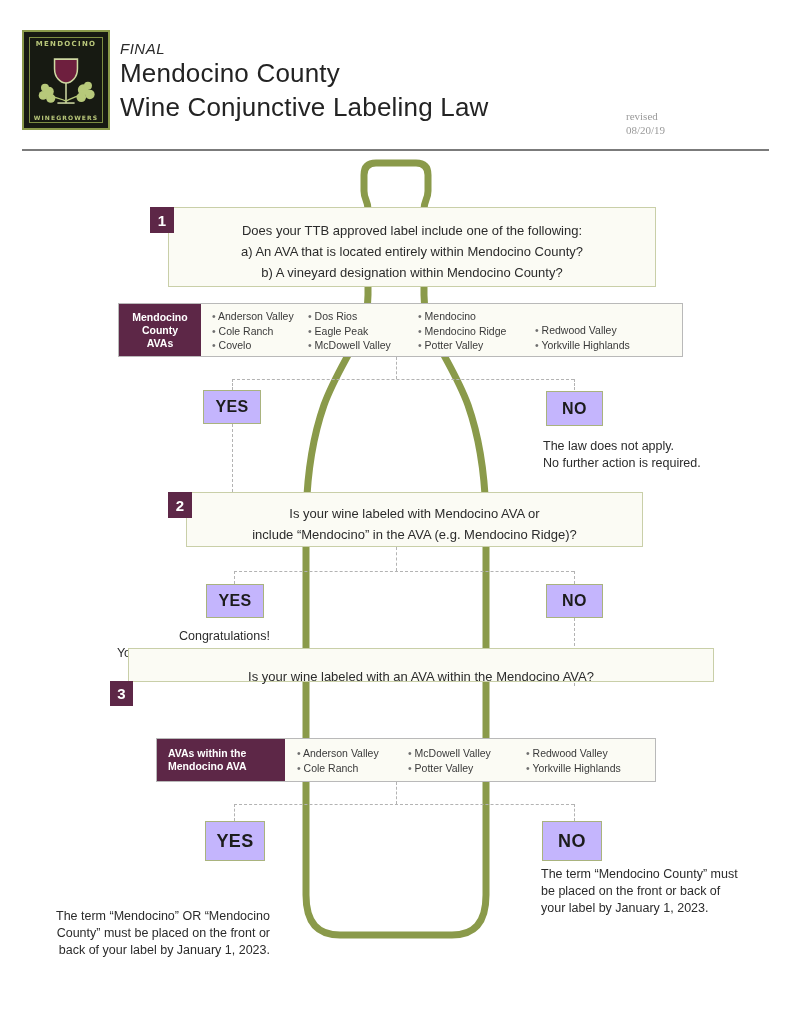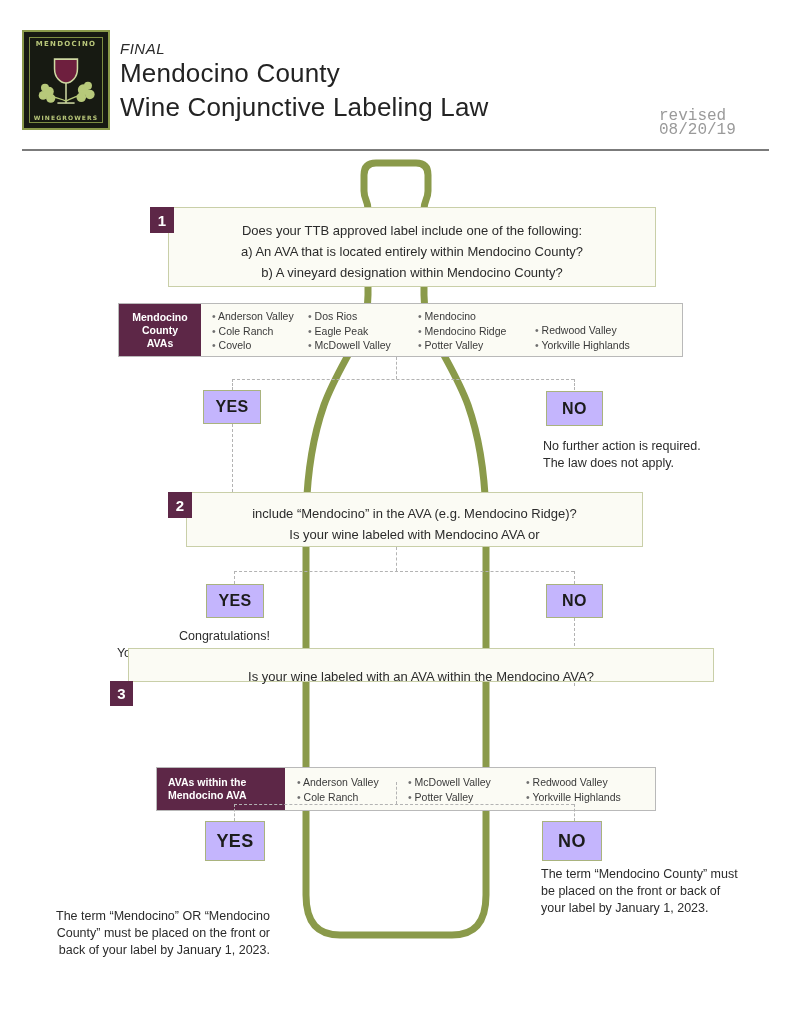"revised" .revised { font-family: Liberation Mono, monospace -> Liberation Serif, serif; font-size: 16px -> 11px; left: 659px -> 626px }
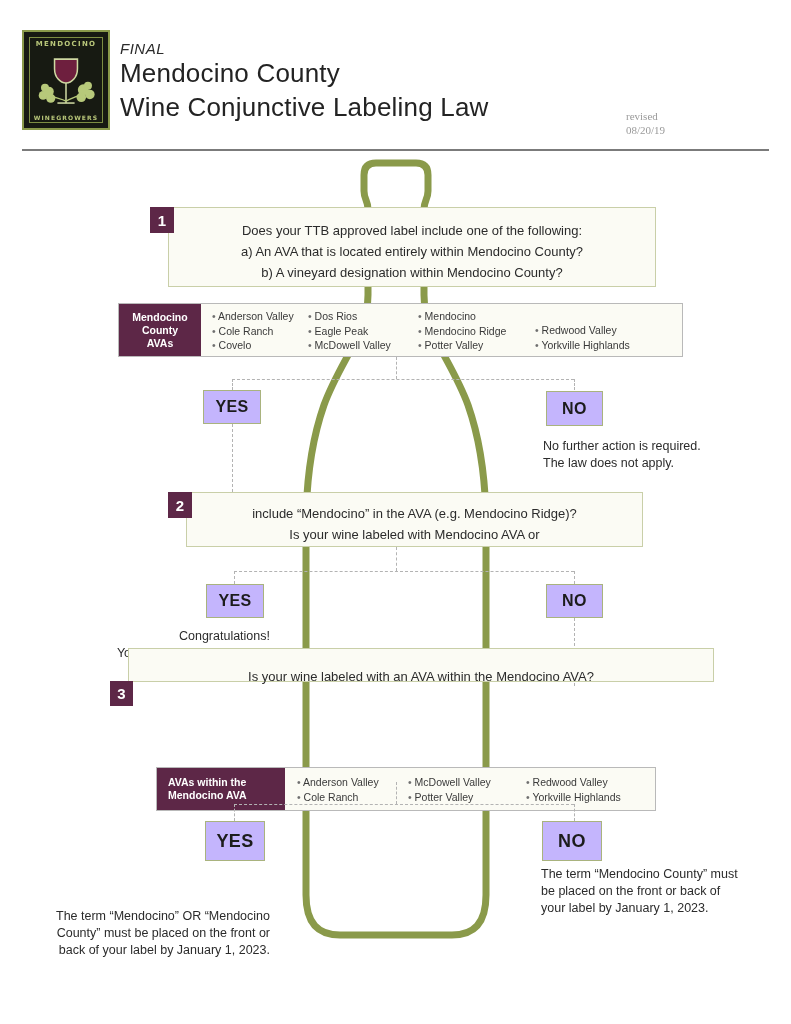"No further action is required." div { order: before "The law does not apply." -> after "The law does not apply." }
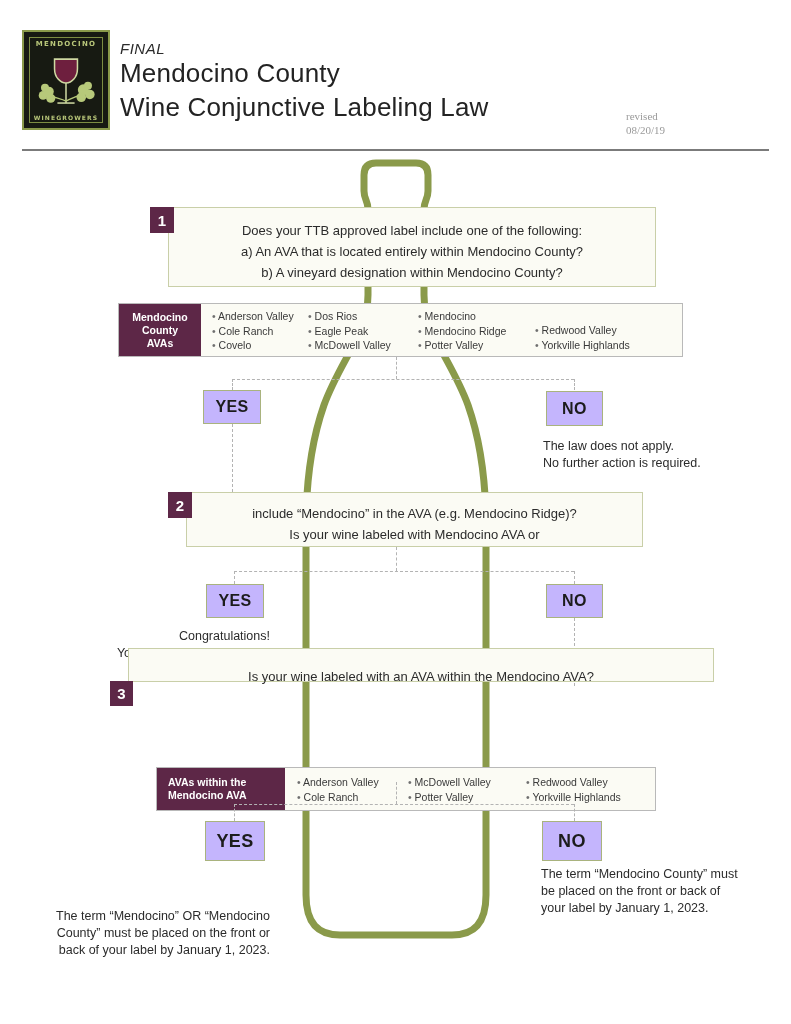"include “Mendocino” in the AVA" span.line { order: before "Is your wine labeled with Mendocino" -> after "Is your wine labeled with Mendocino" }
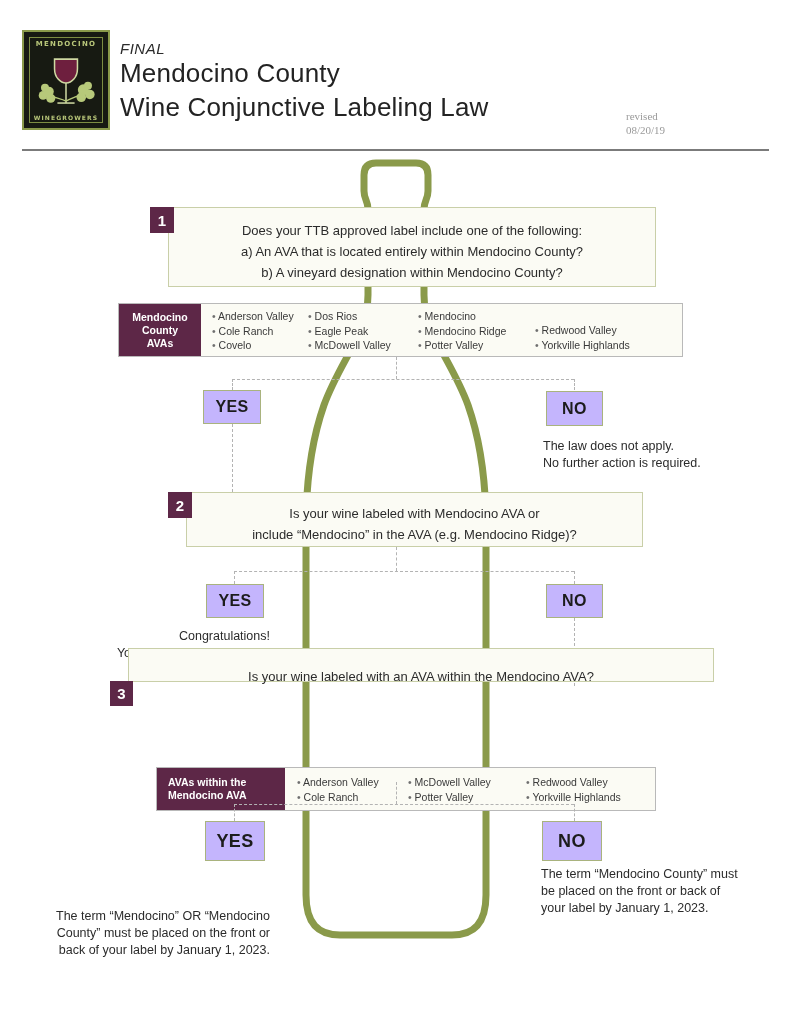"AVAs within the" div.avabox { margin-top: 29px -> none }
